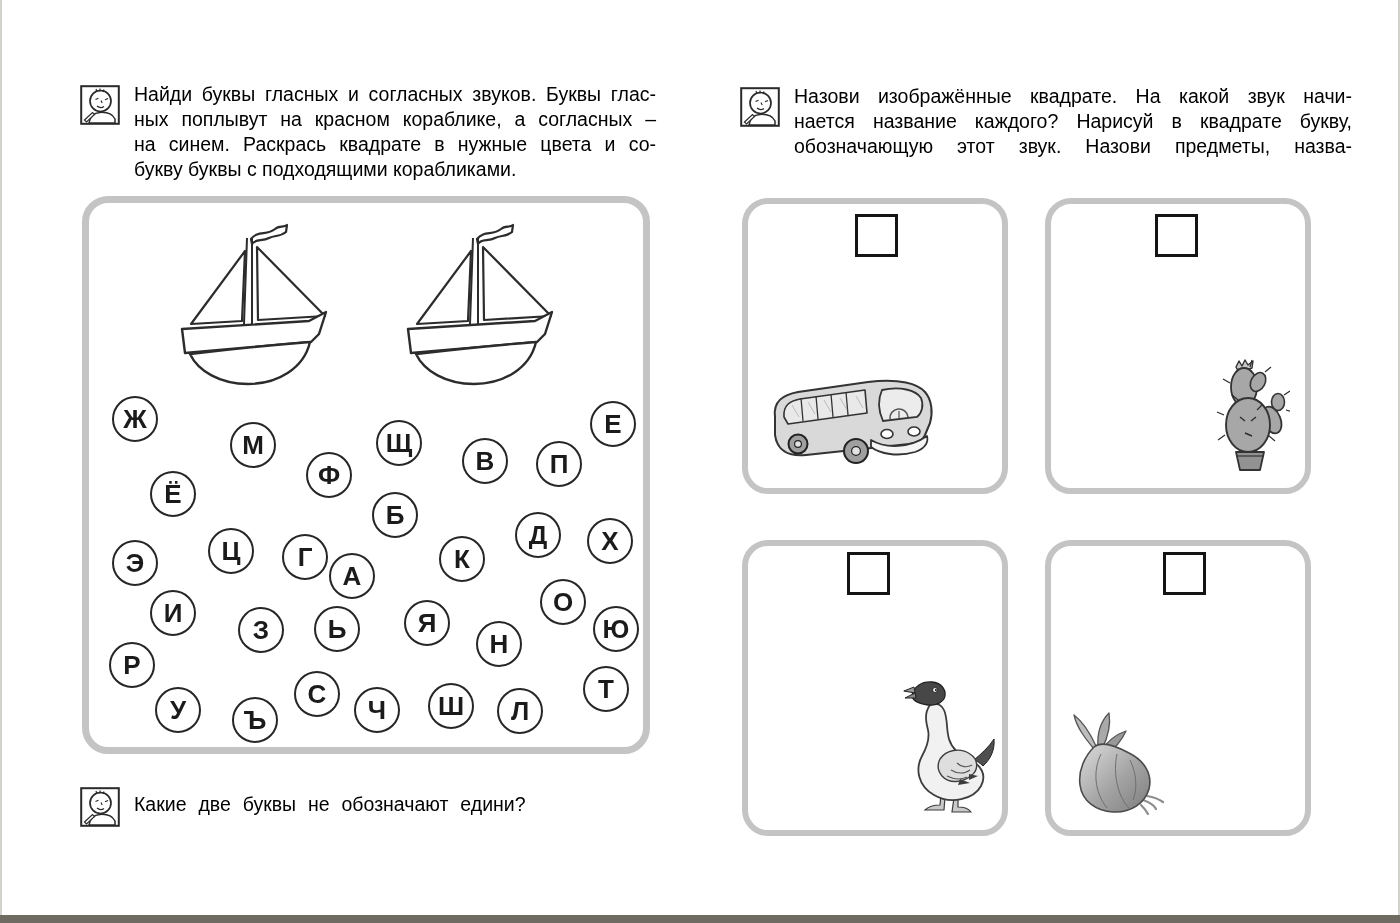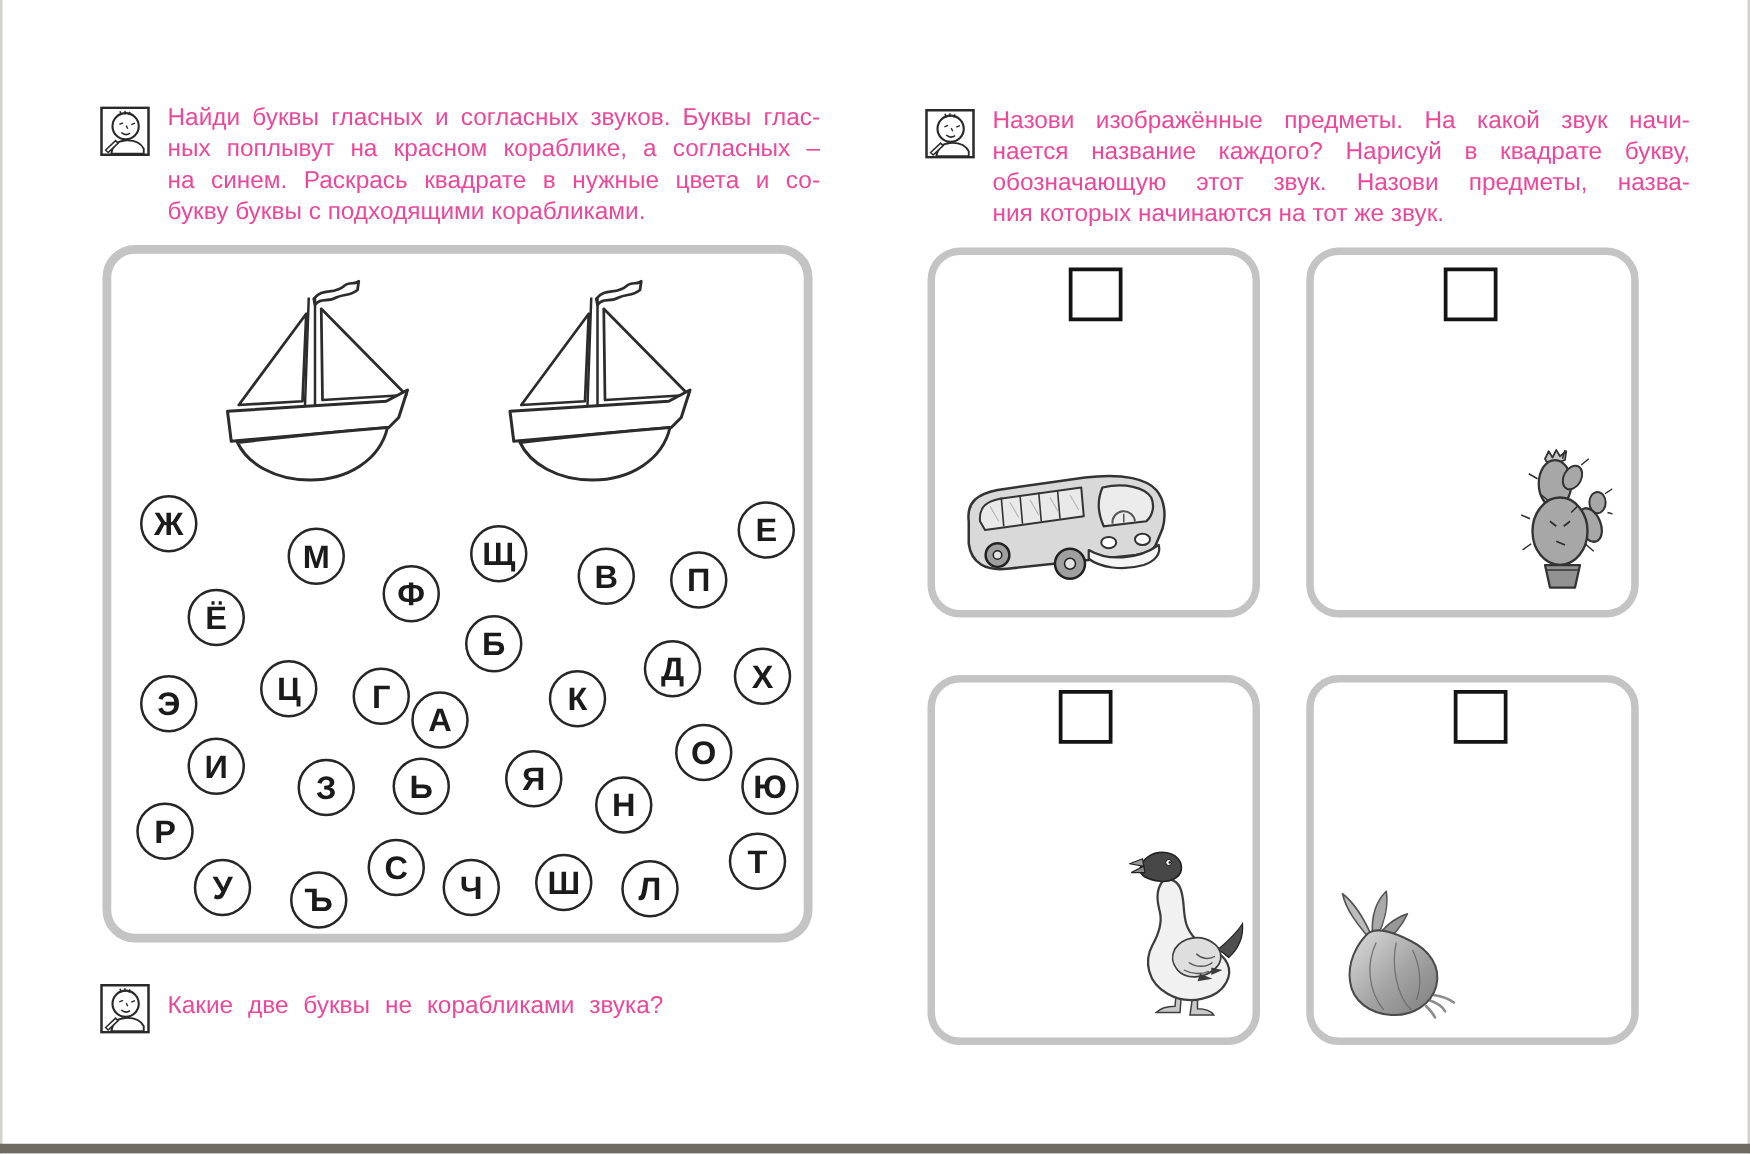"Найди буквы гласных и согласных" .instr-text { color: #ec4899 -> #000000 }
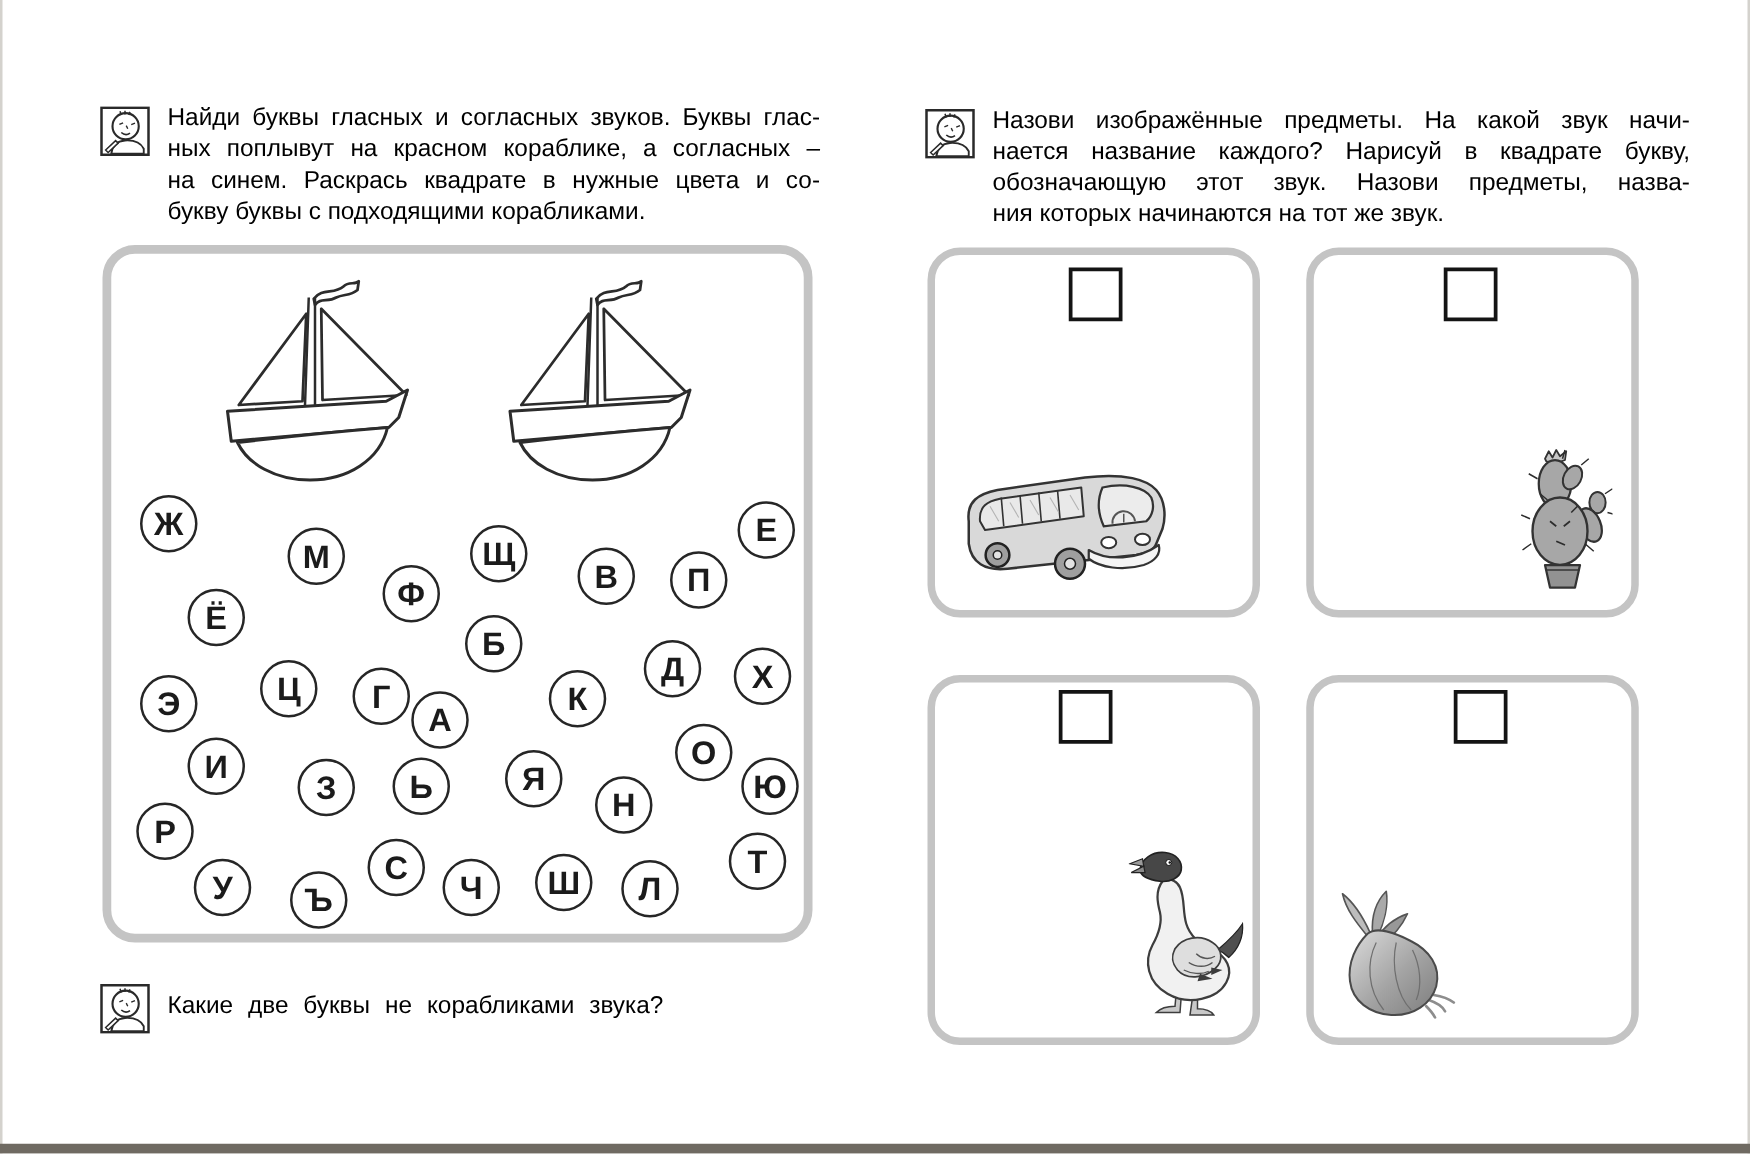"Назови изображённые предметы. На какой" div.jline { text: предметы -> квадрате }
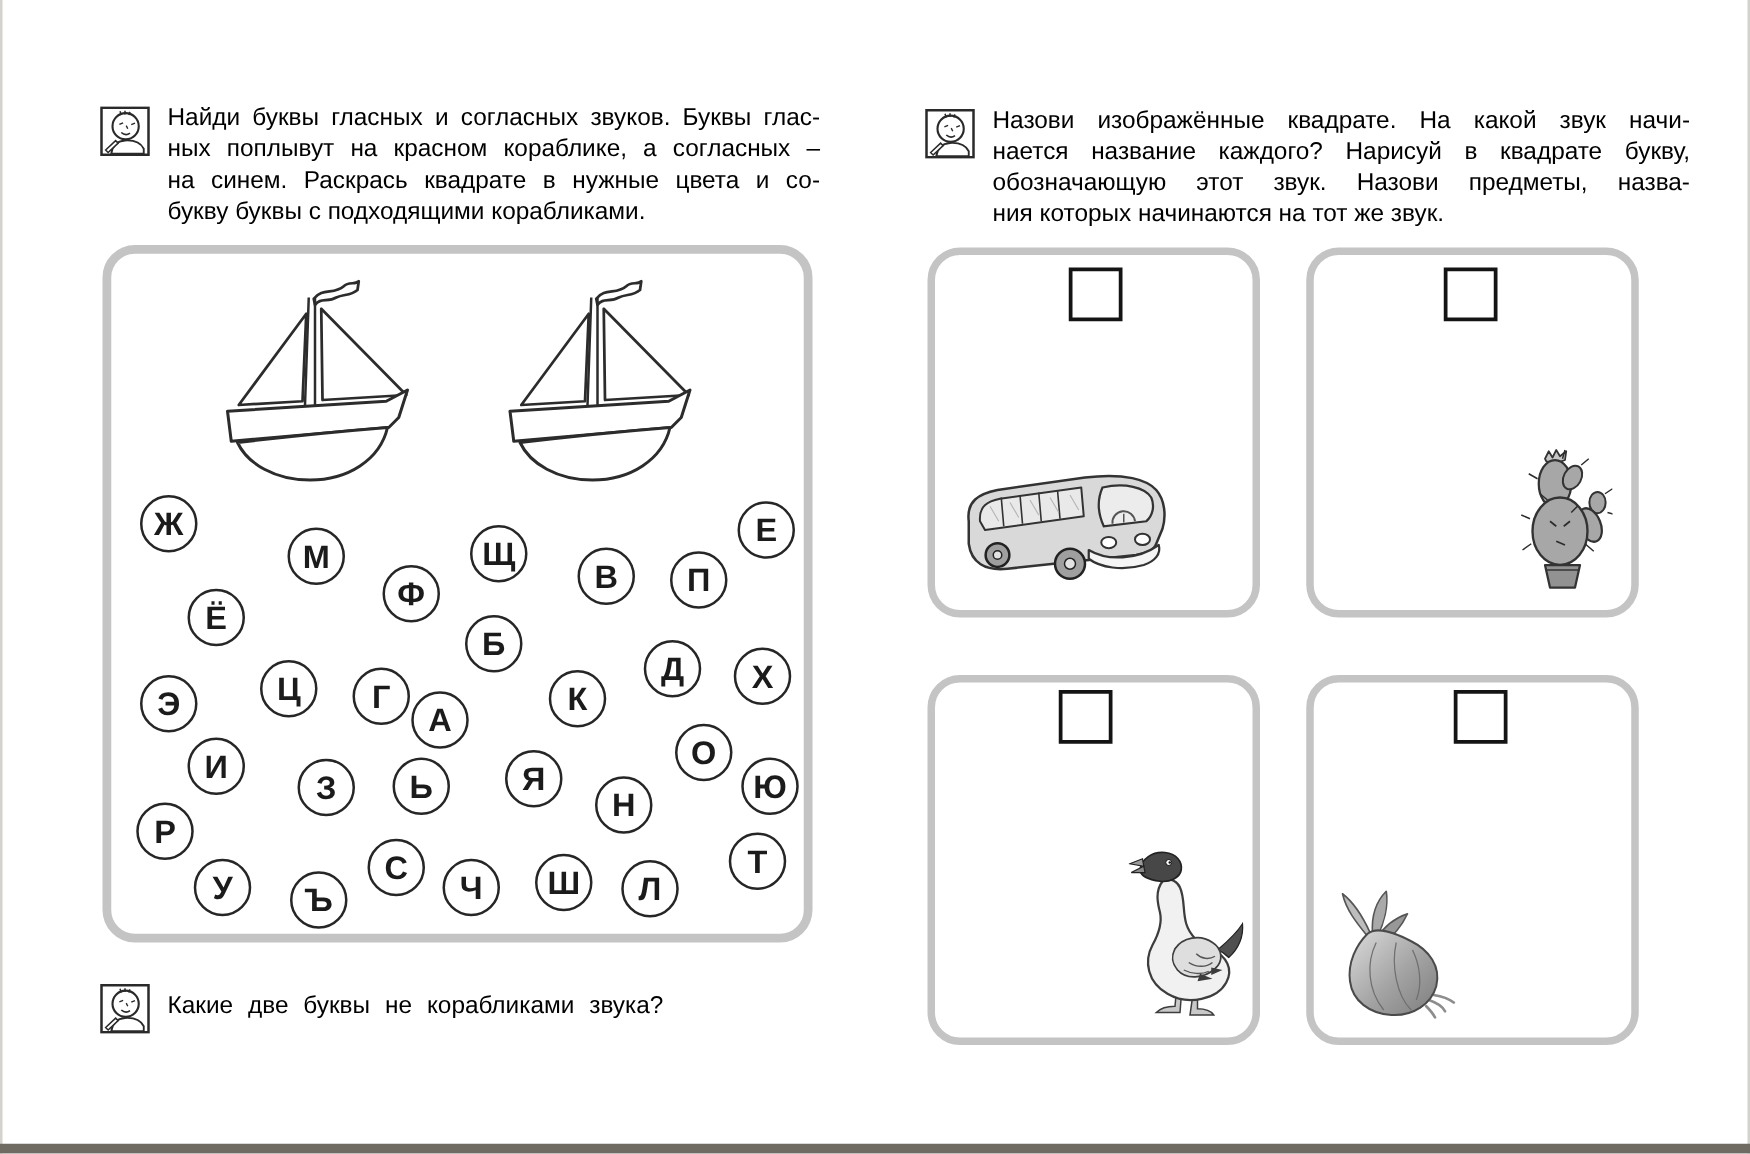"ния которых начинаются на тот" div.jline { html: <div>ния которых начинаются на тот же звук.</div> -> none }
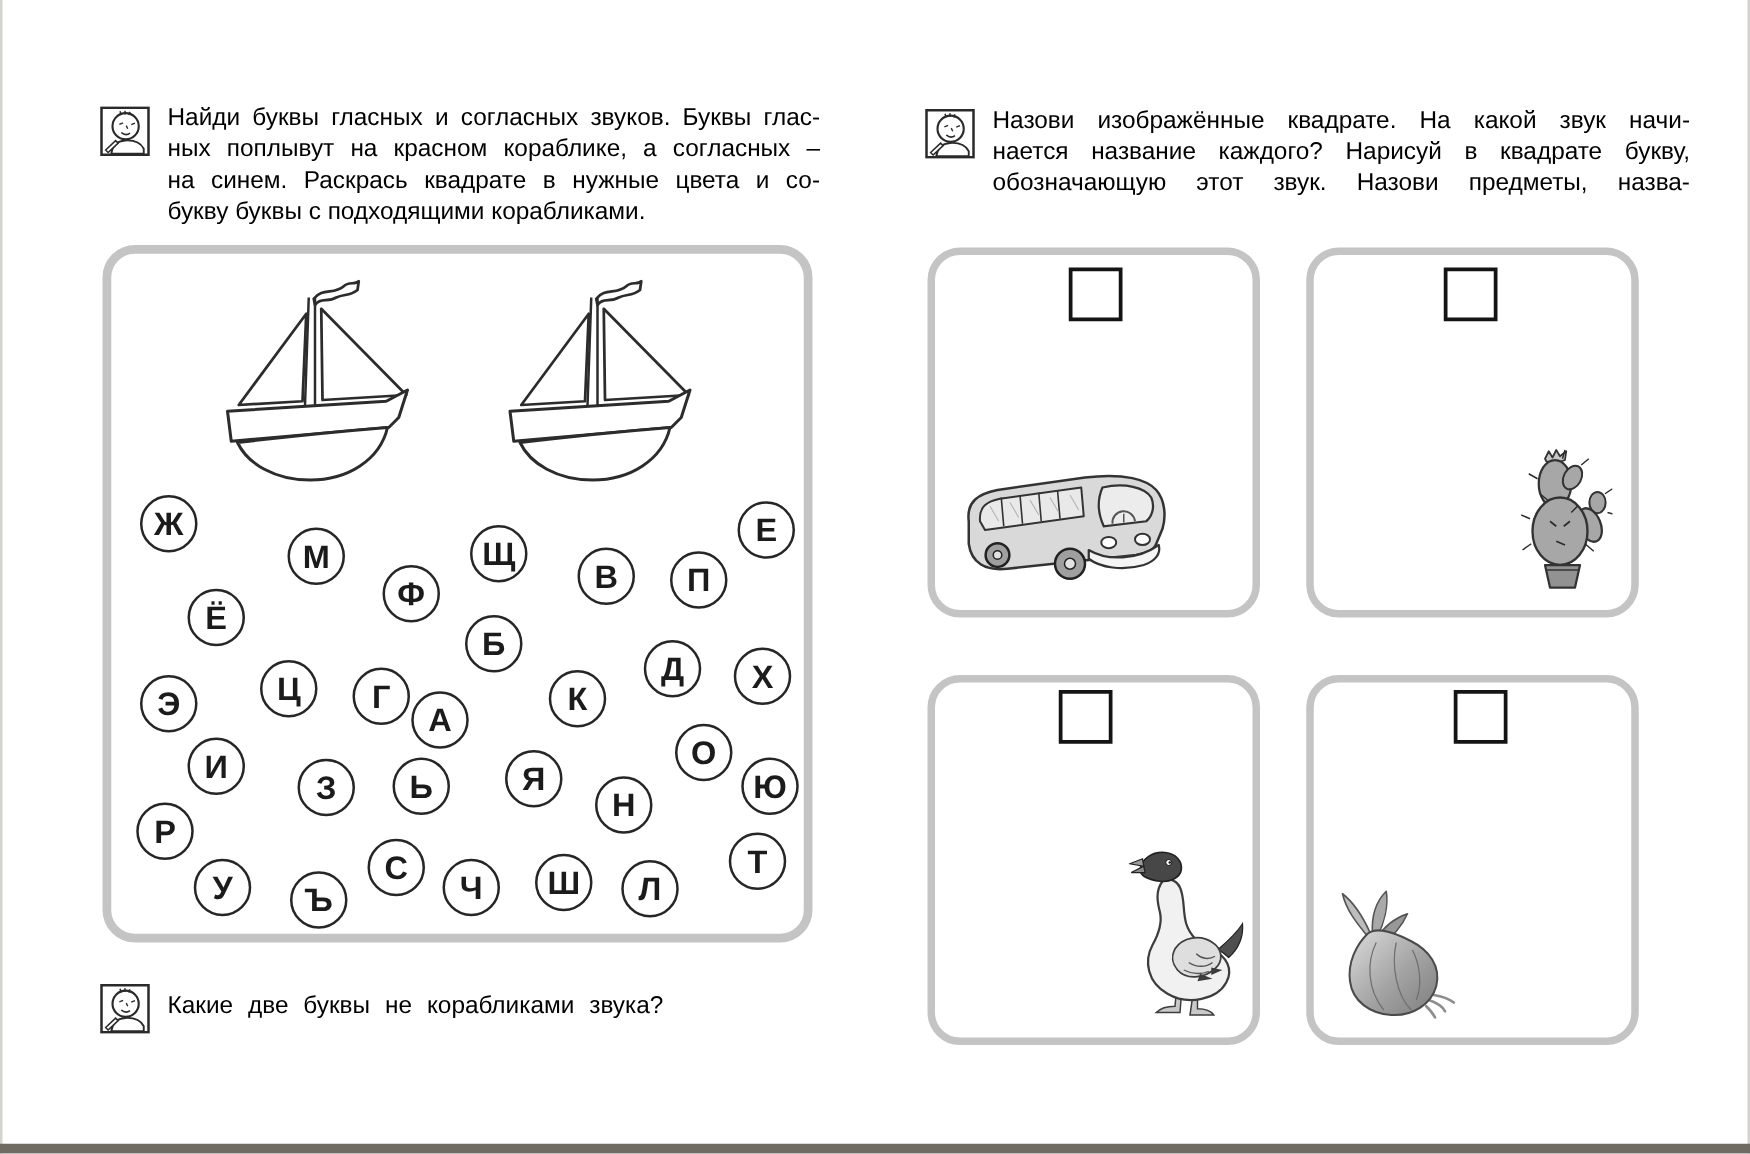"Какие две буквы не корабликами" div.instr-text { text: корабликами звука -> обозначают едини }
